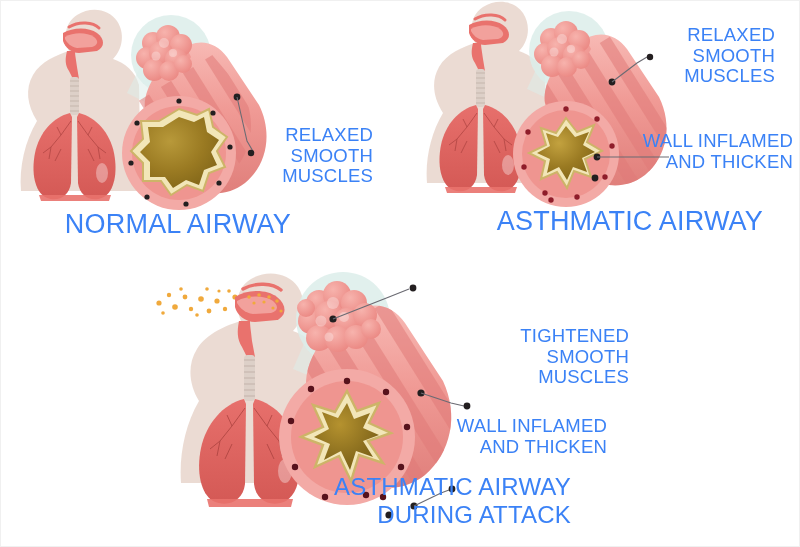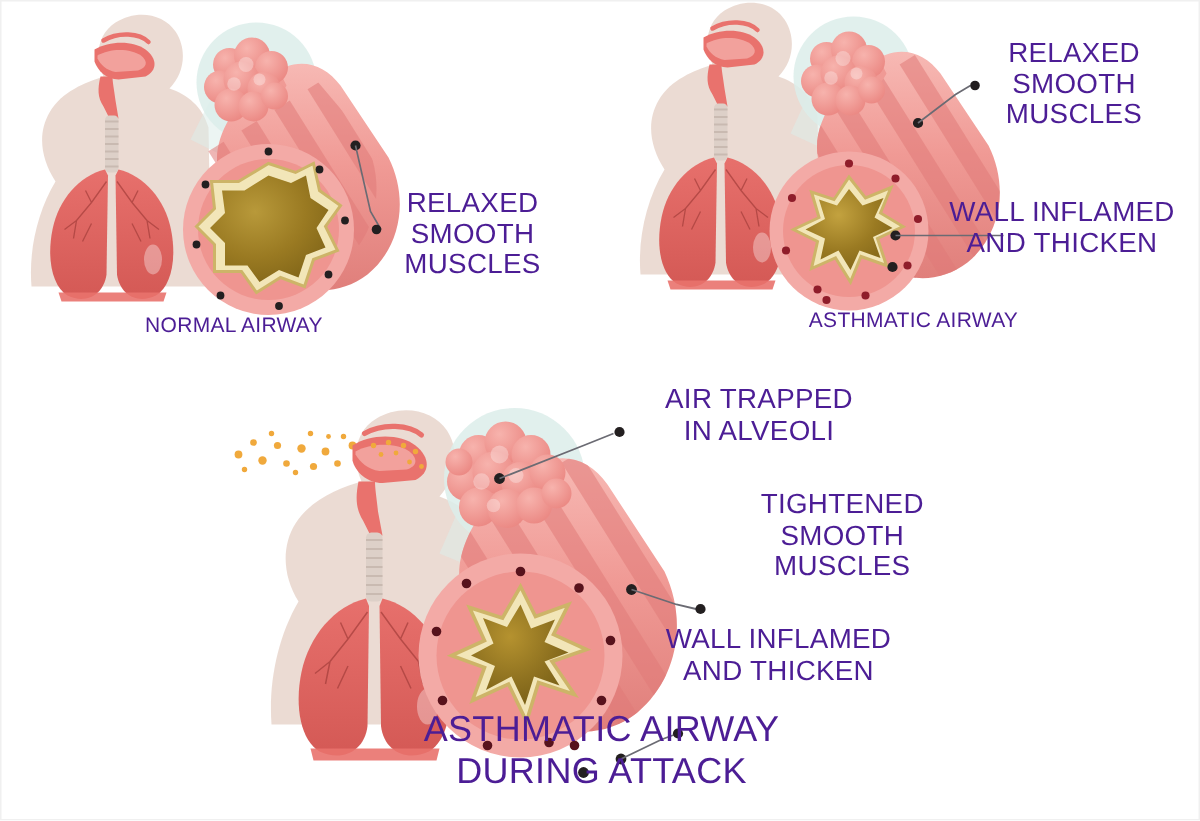"RELAXED" .label { color: #4c1d95 -> #3b82f6; text-align: center -> right }
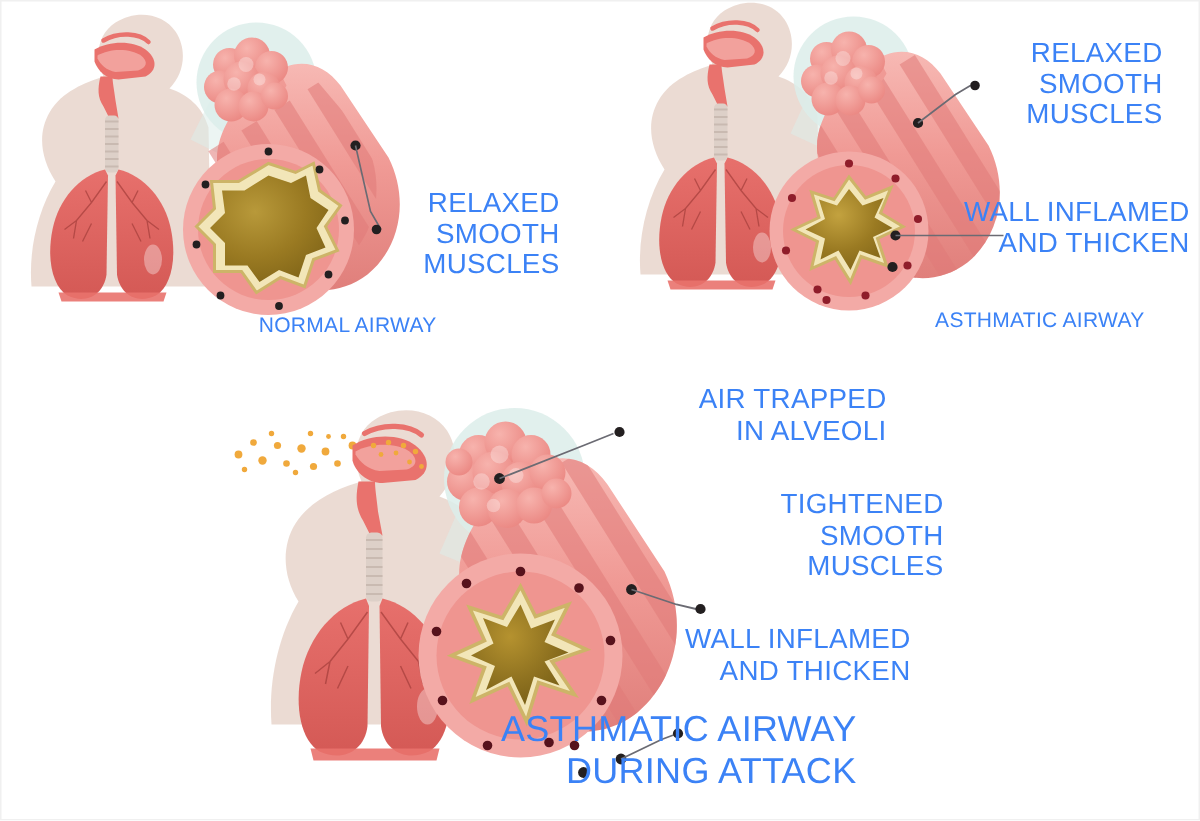"NORMAL AIRWAY" .caption { font-size: 14px -> 27px }
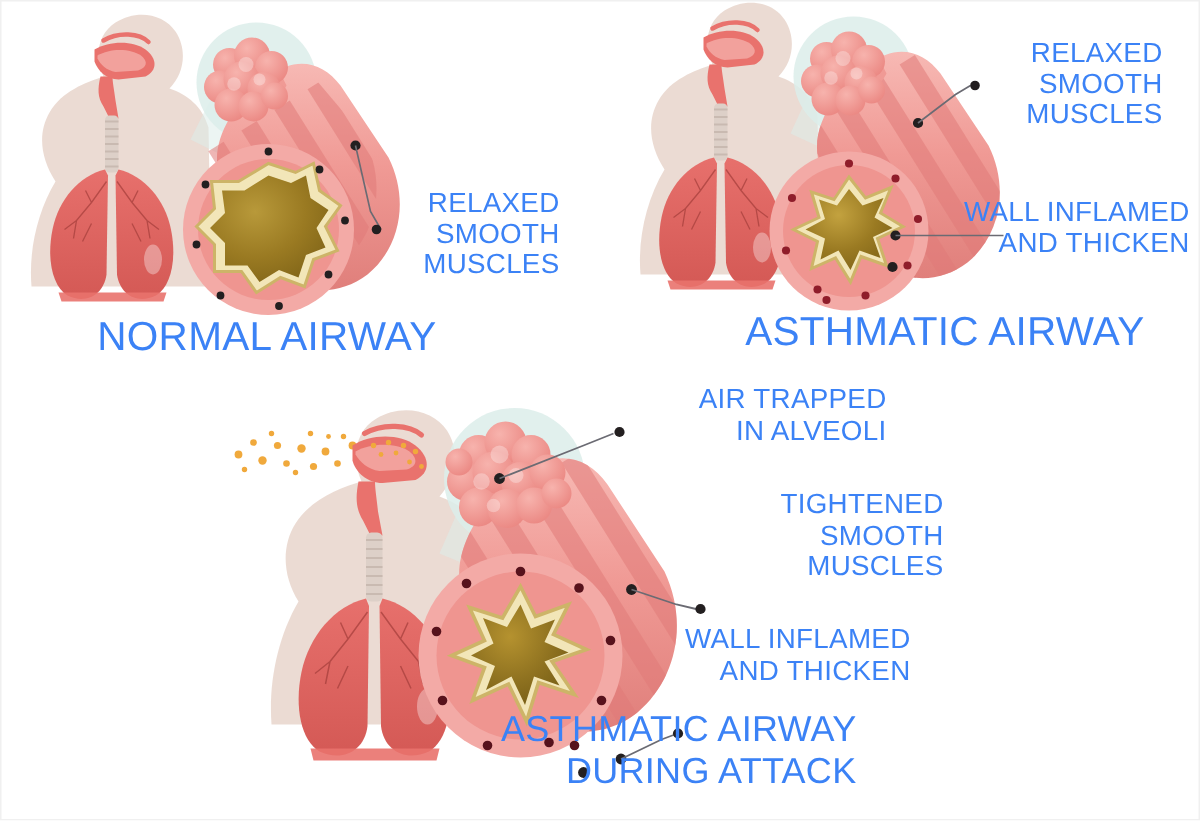"AIR TRAPPED" div.label { html: <div>AIR TRAPPED IN ALVEOLI</div> -> none }
